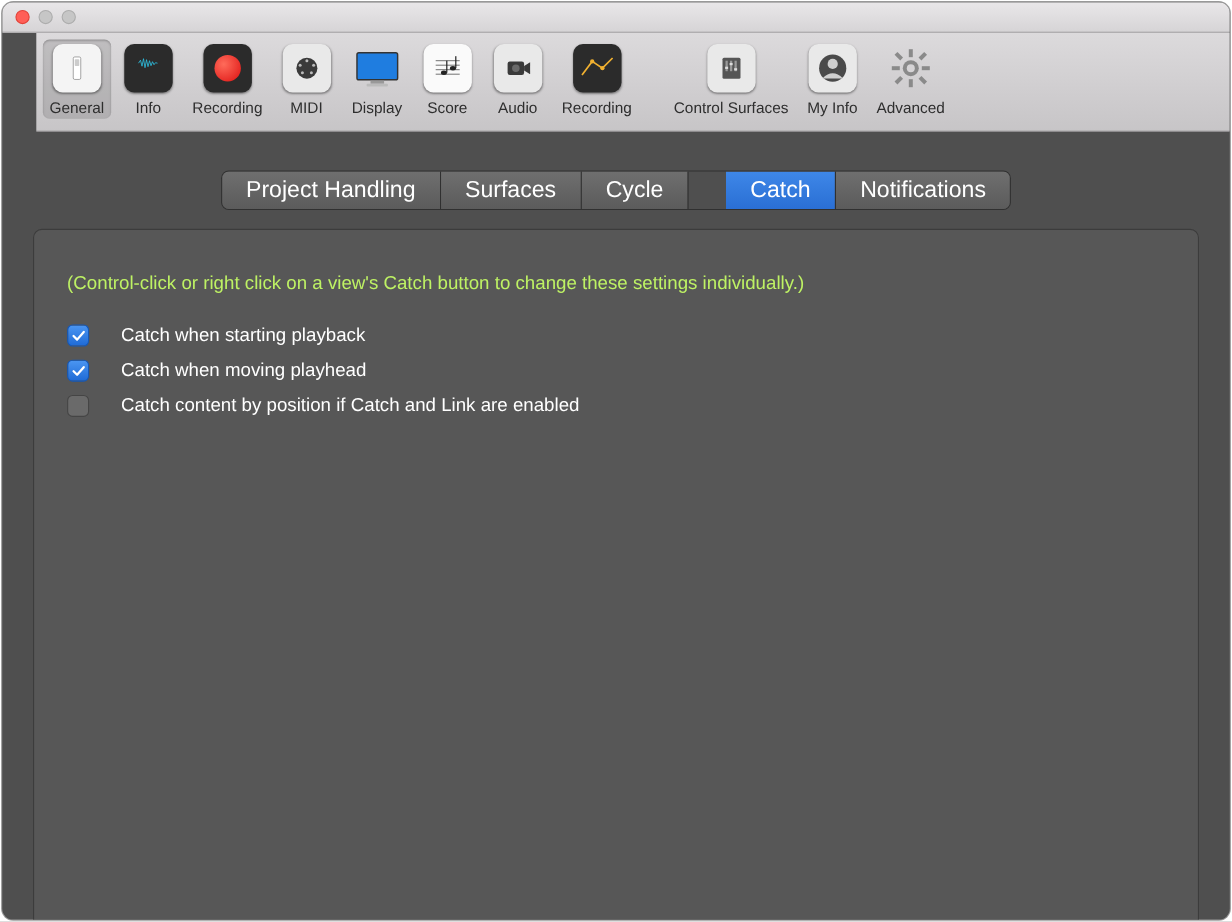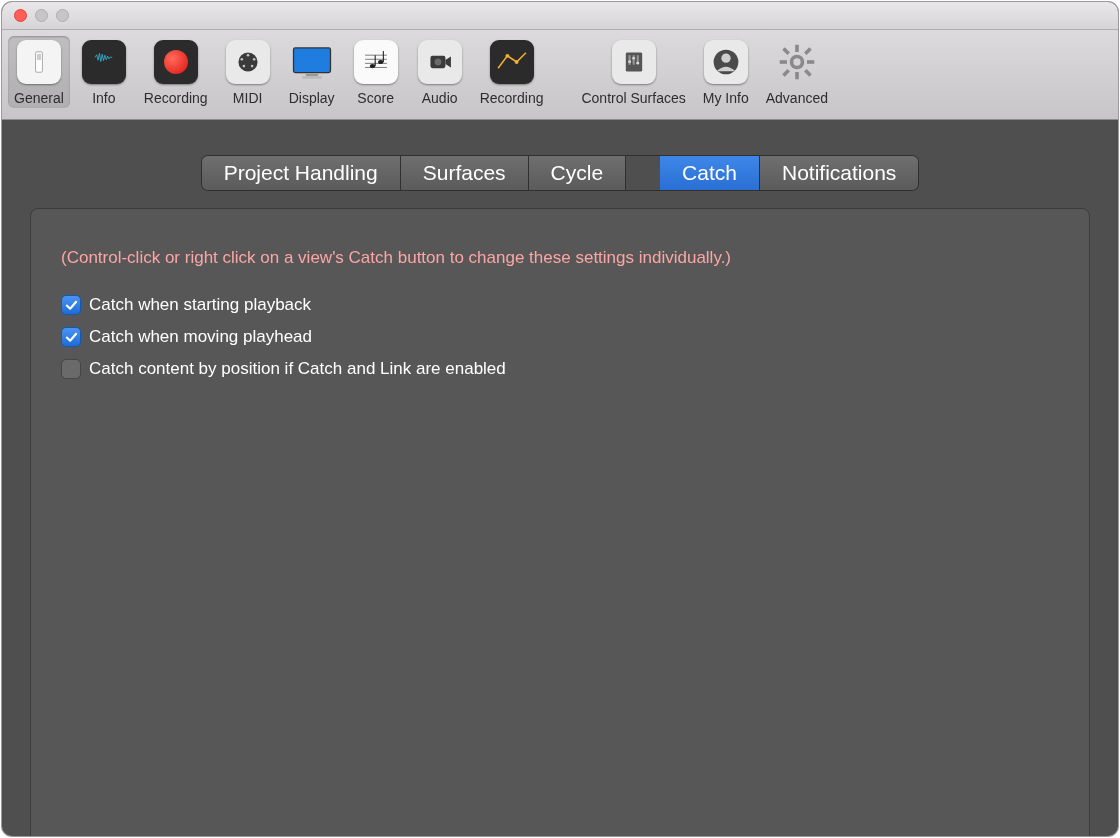"General" .toolbar { margin-left: none -> 31px }
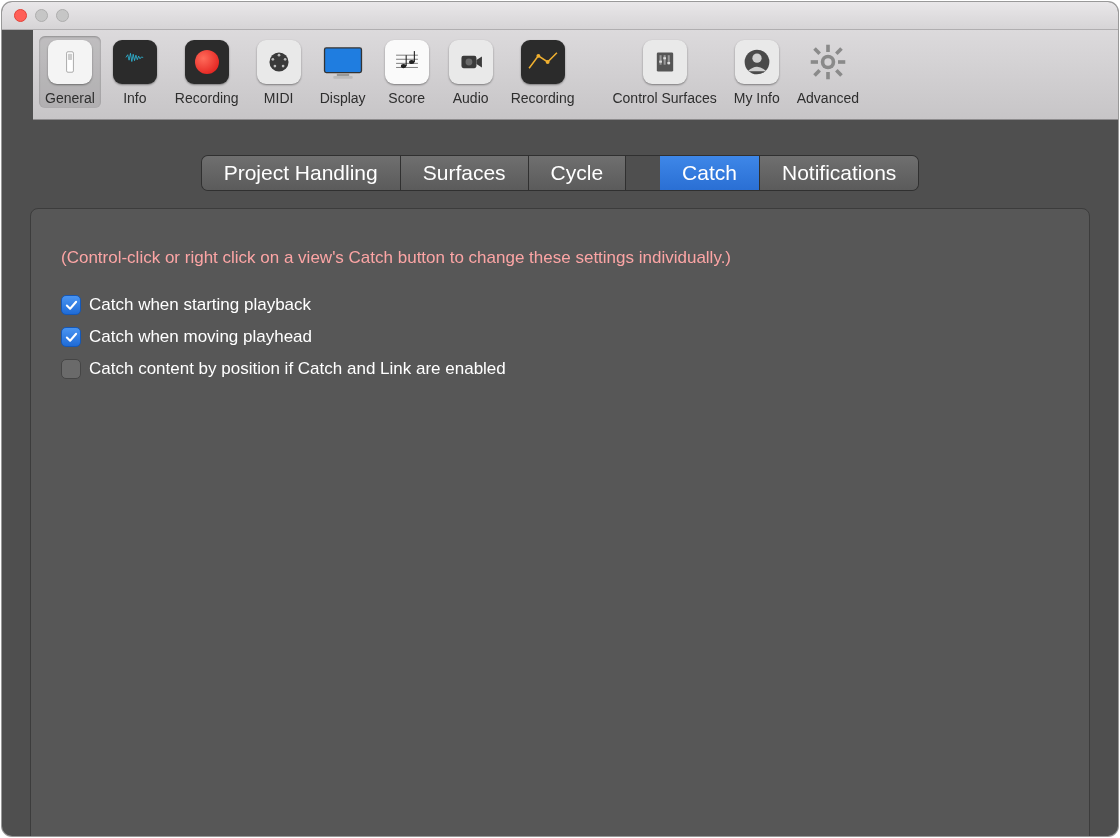"(Control-click or right click on" .panel p { color: #fca5a5 -> #bef264 }
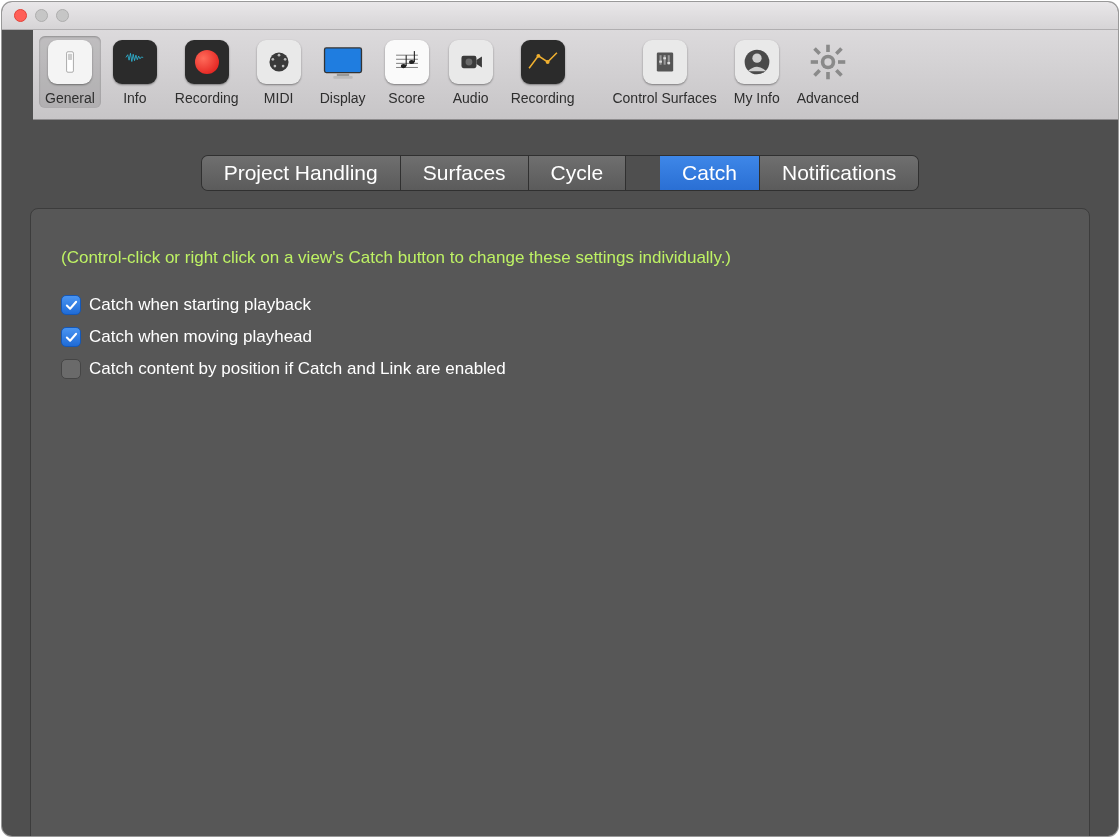"Catch when starting playback" .opt { gap: 8px -> 29px }
